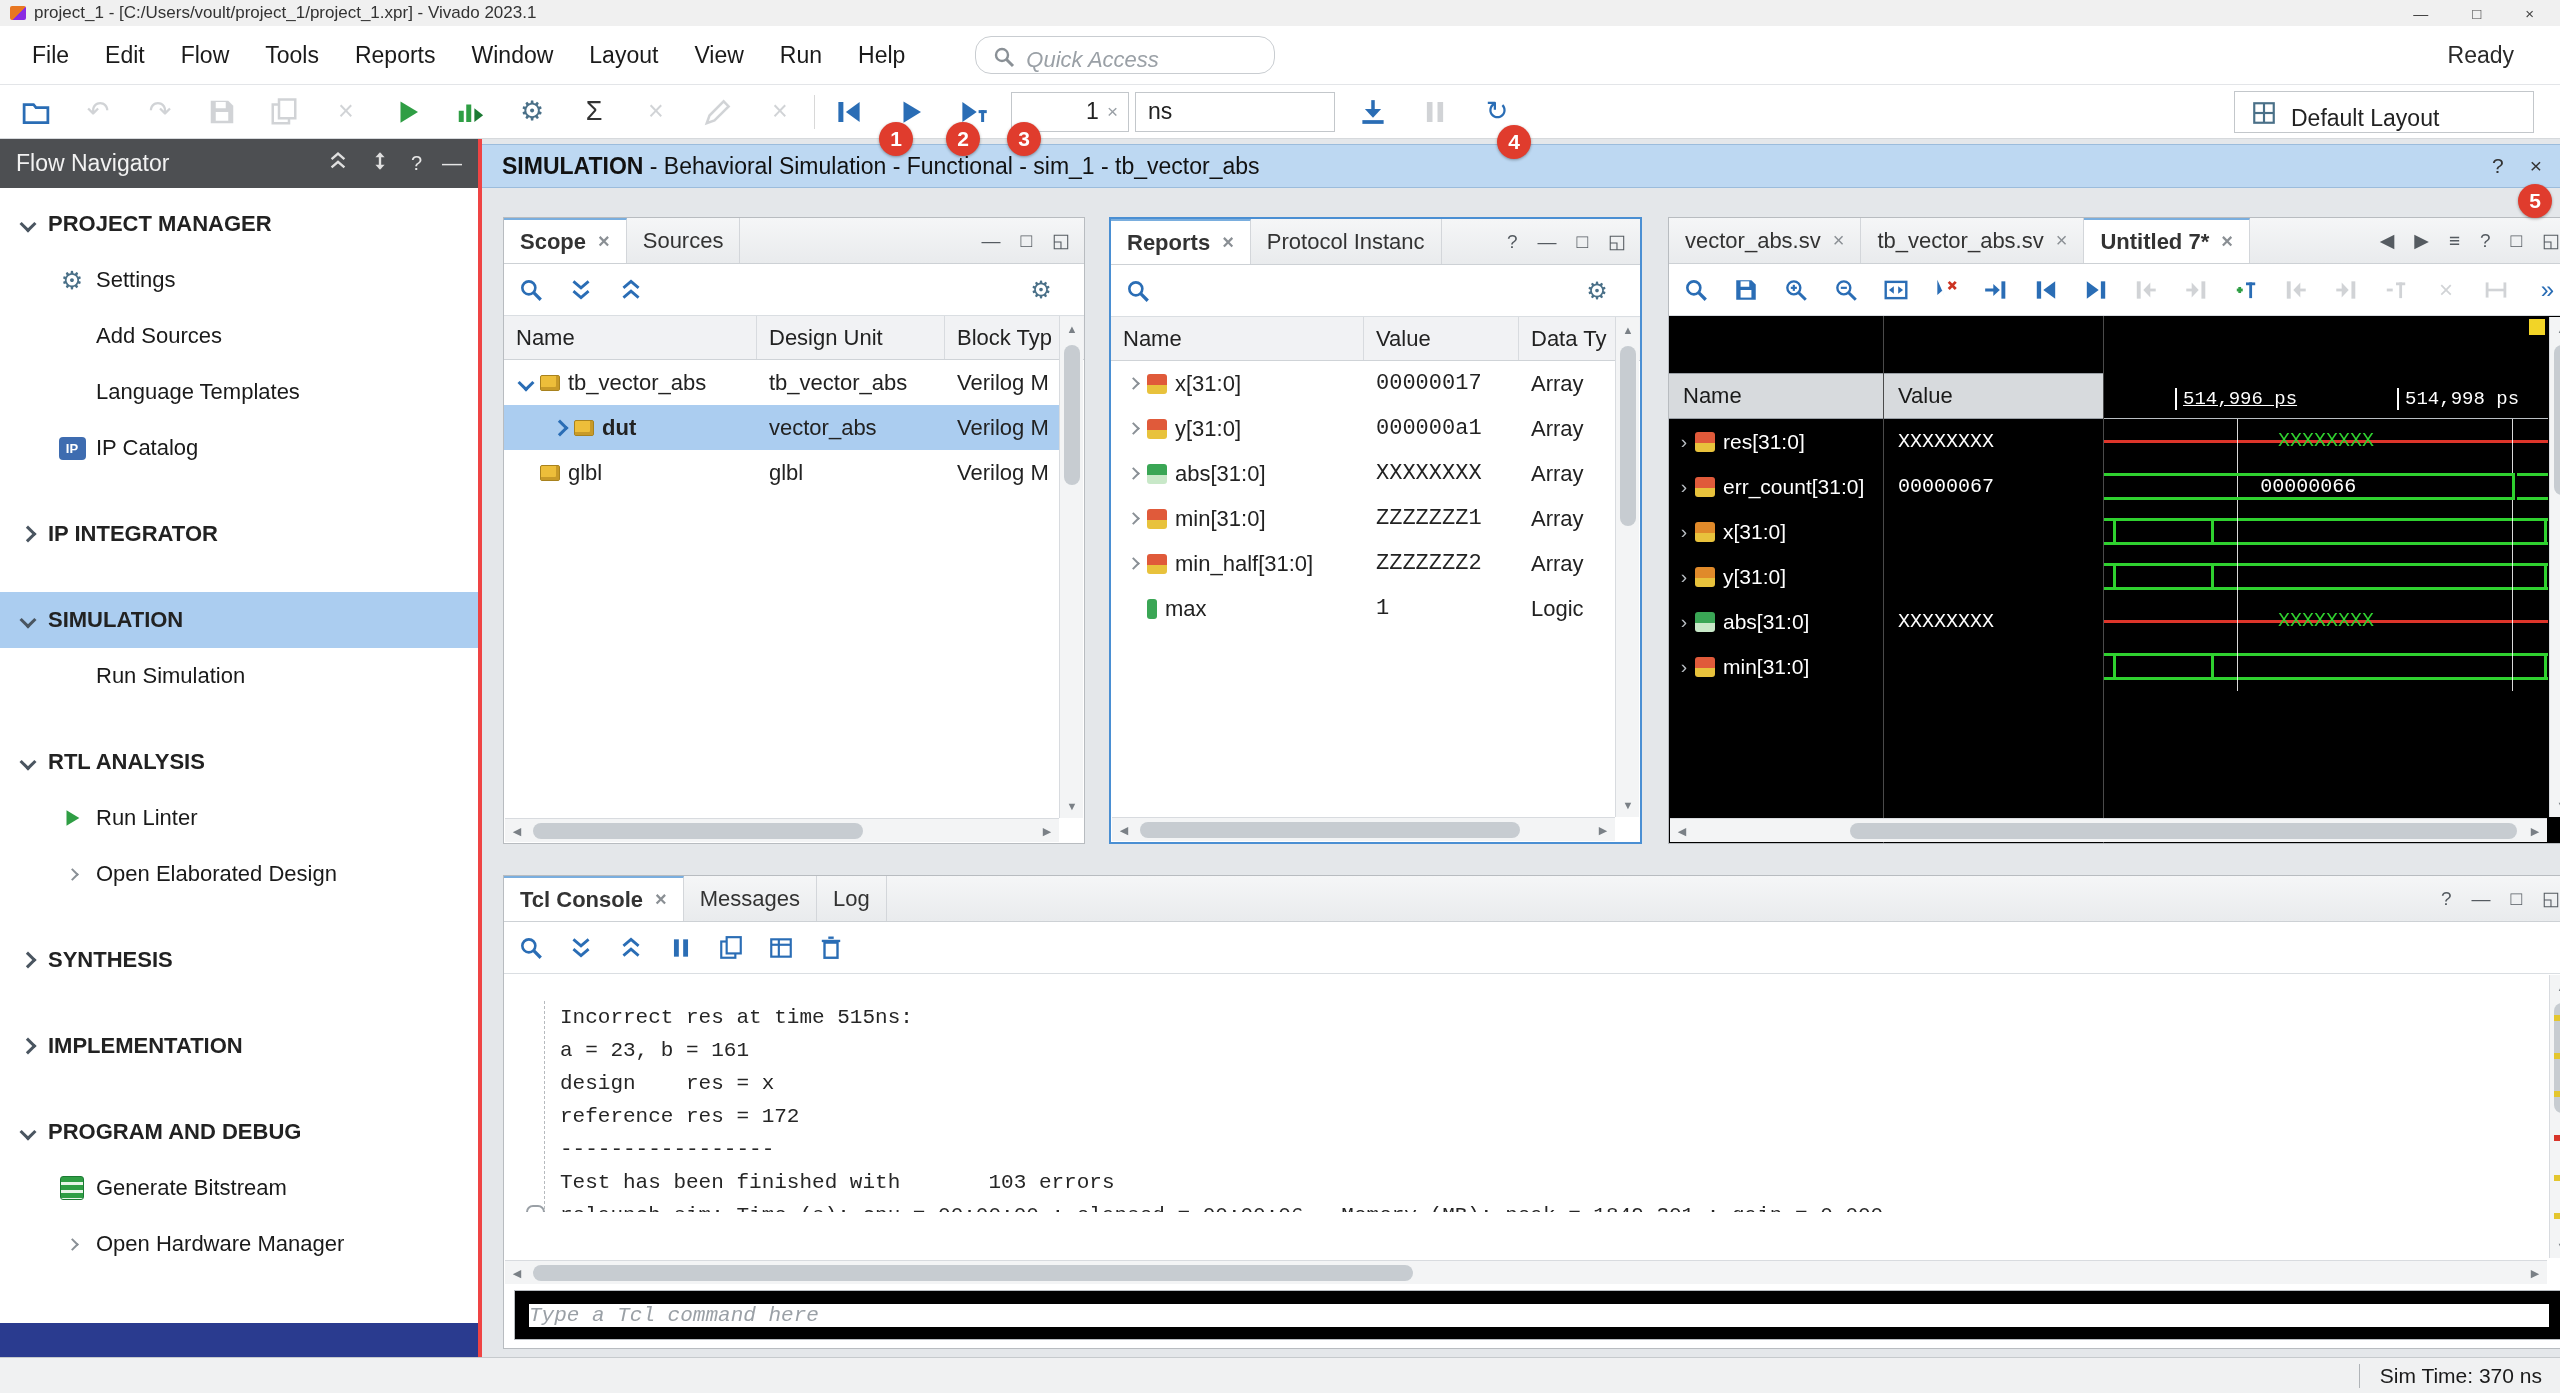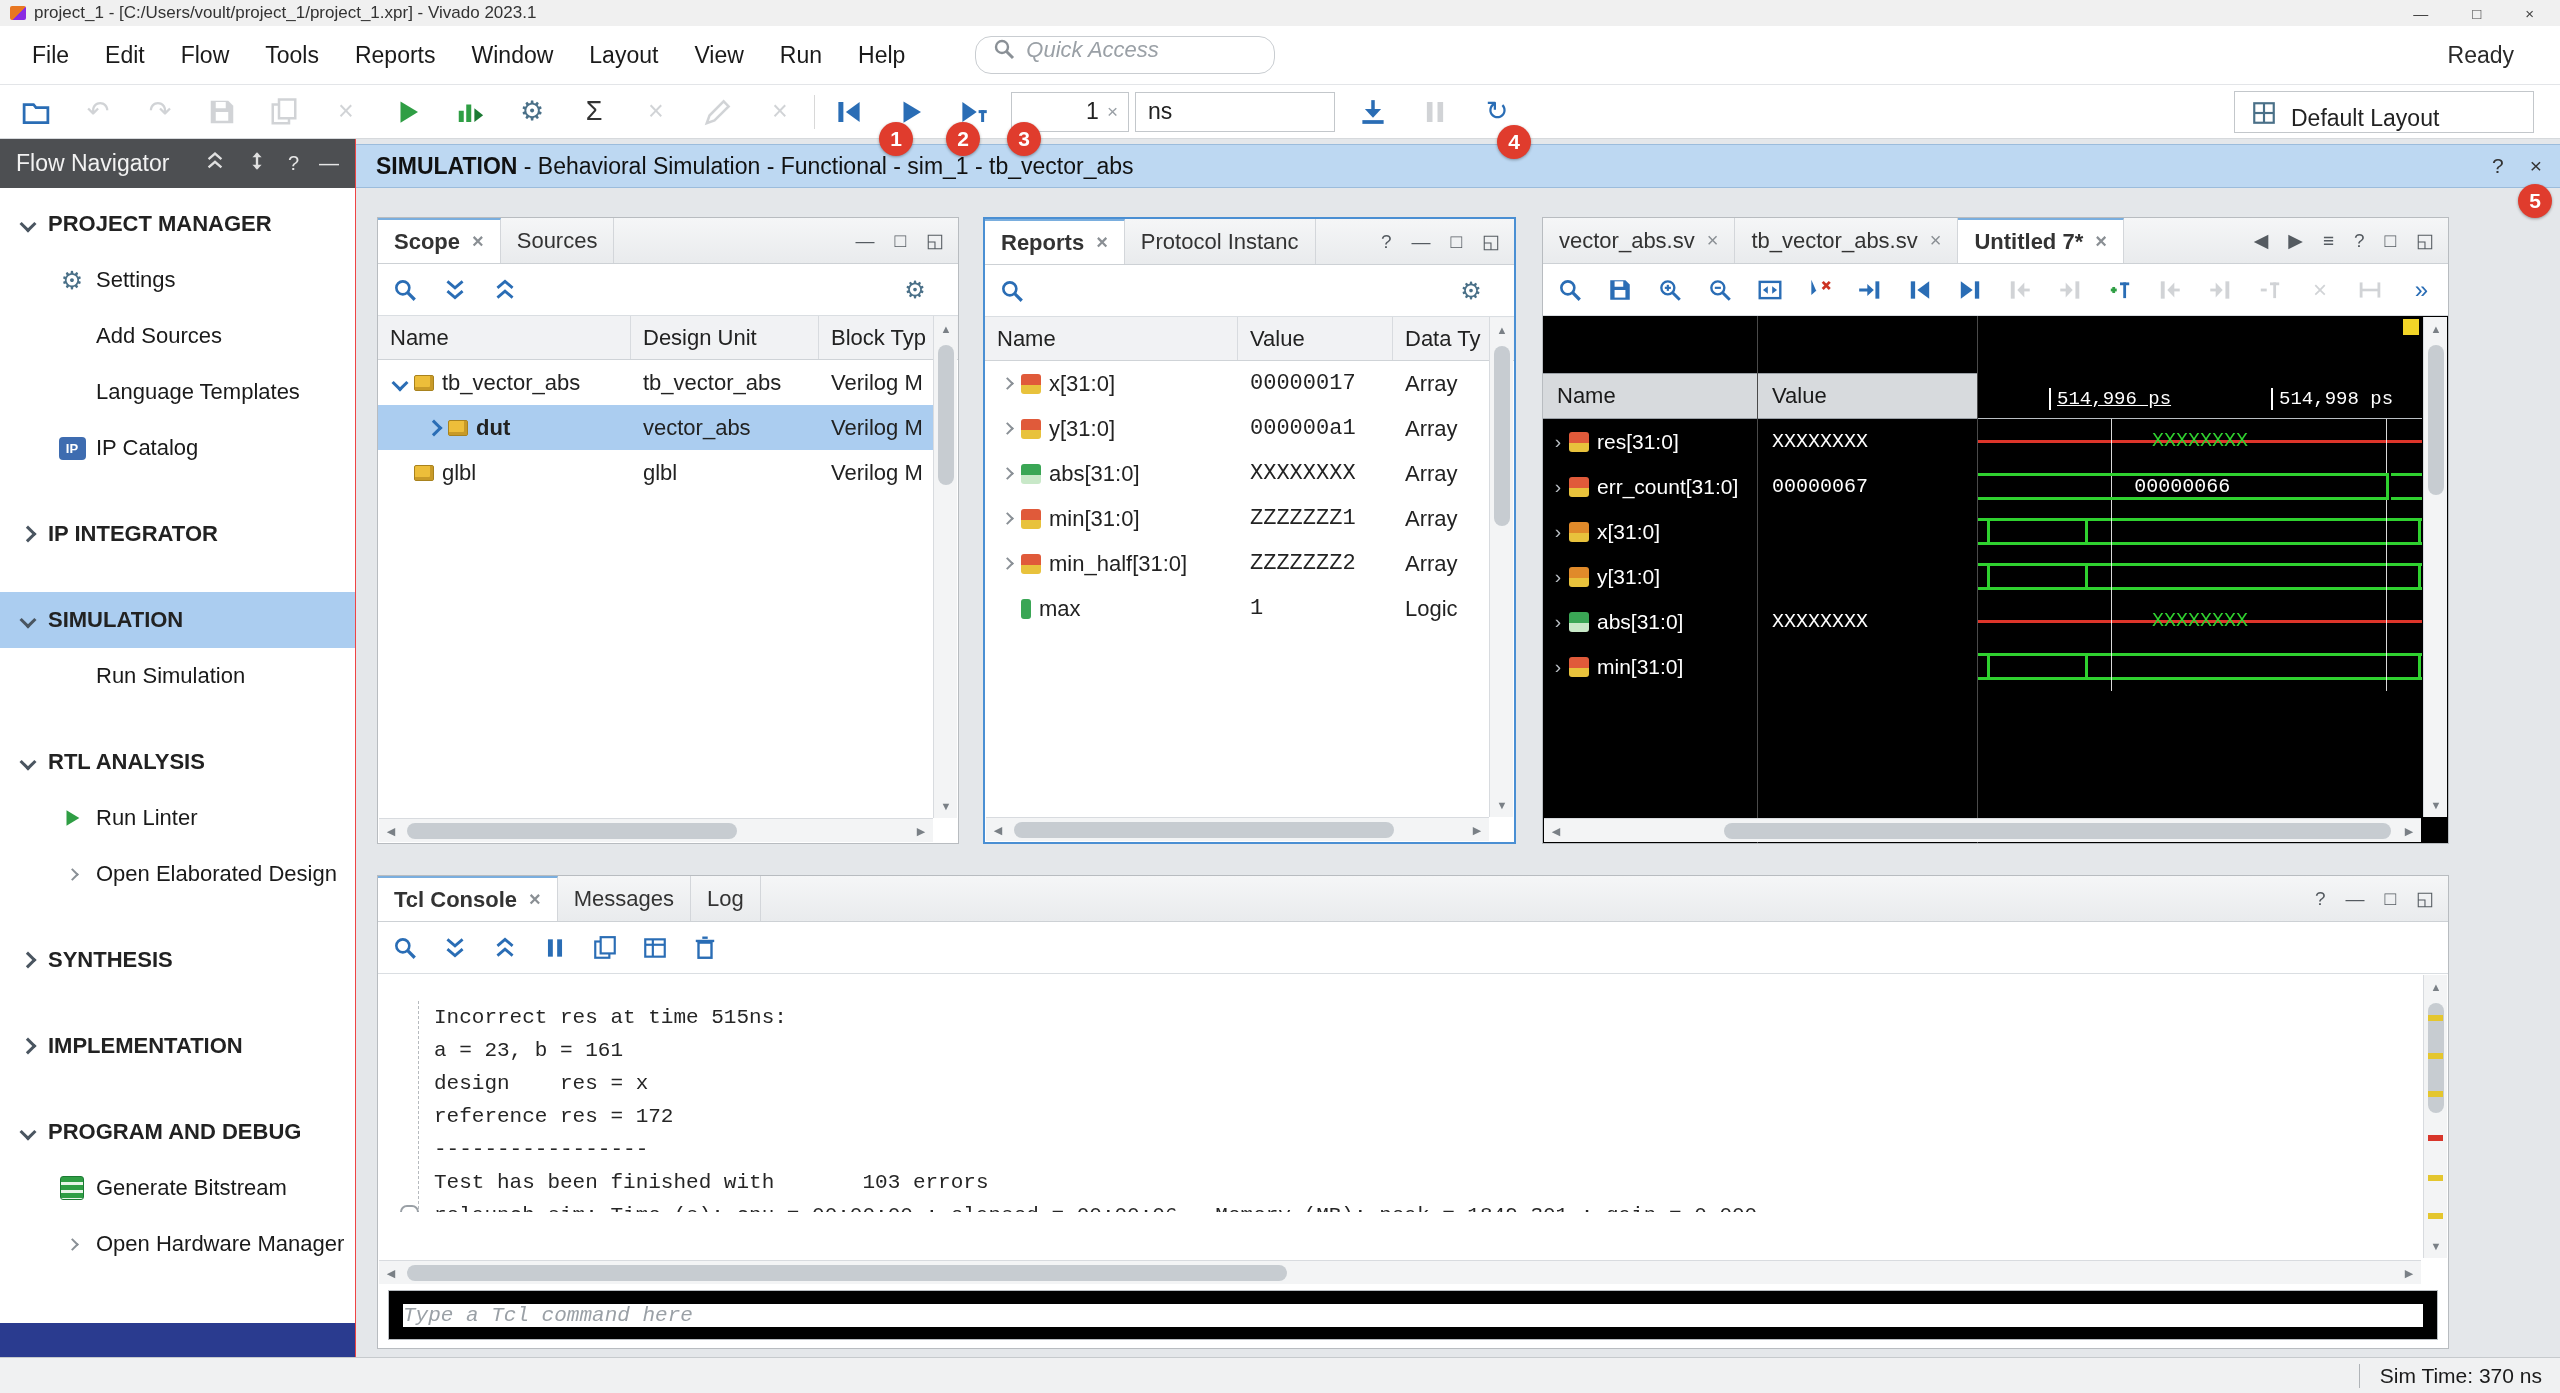"Quick Access" .quick-access { align-items: flex-start -> flex-end }
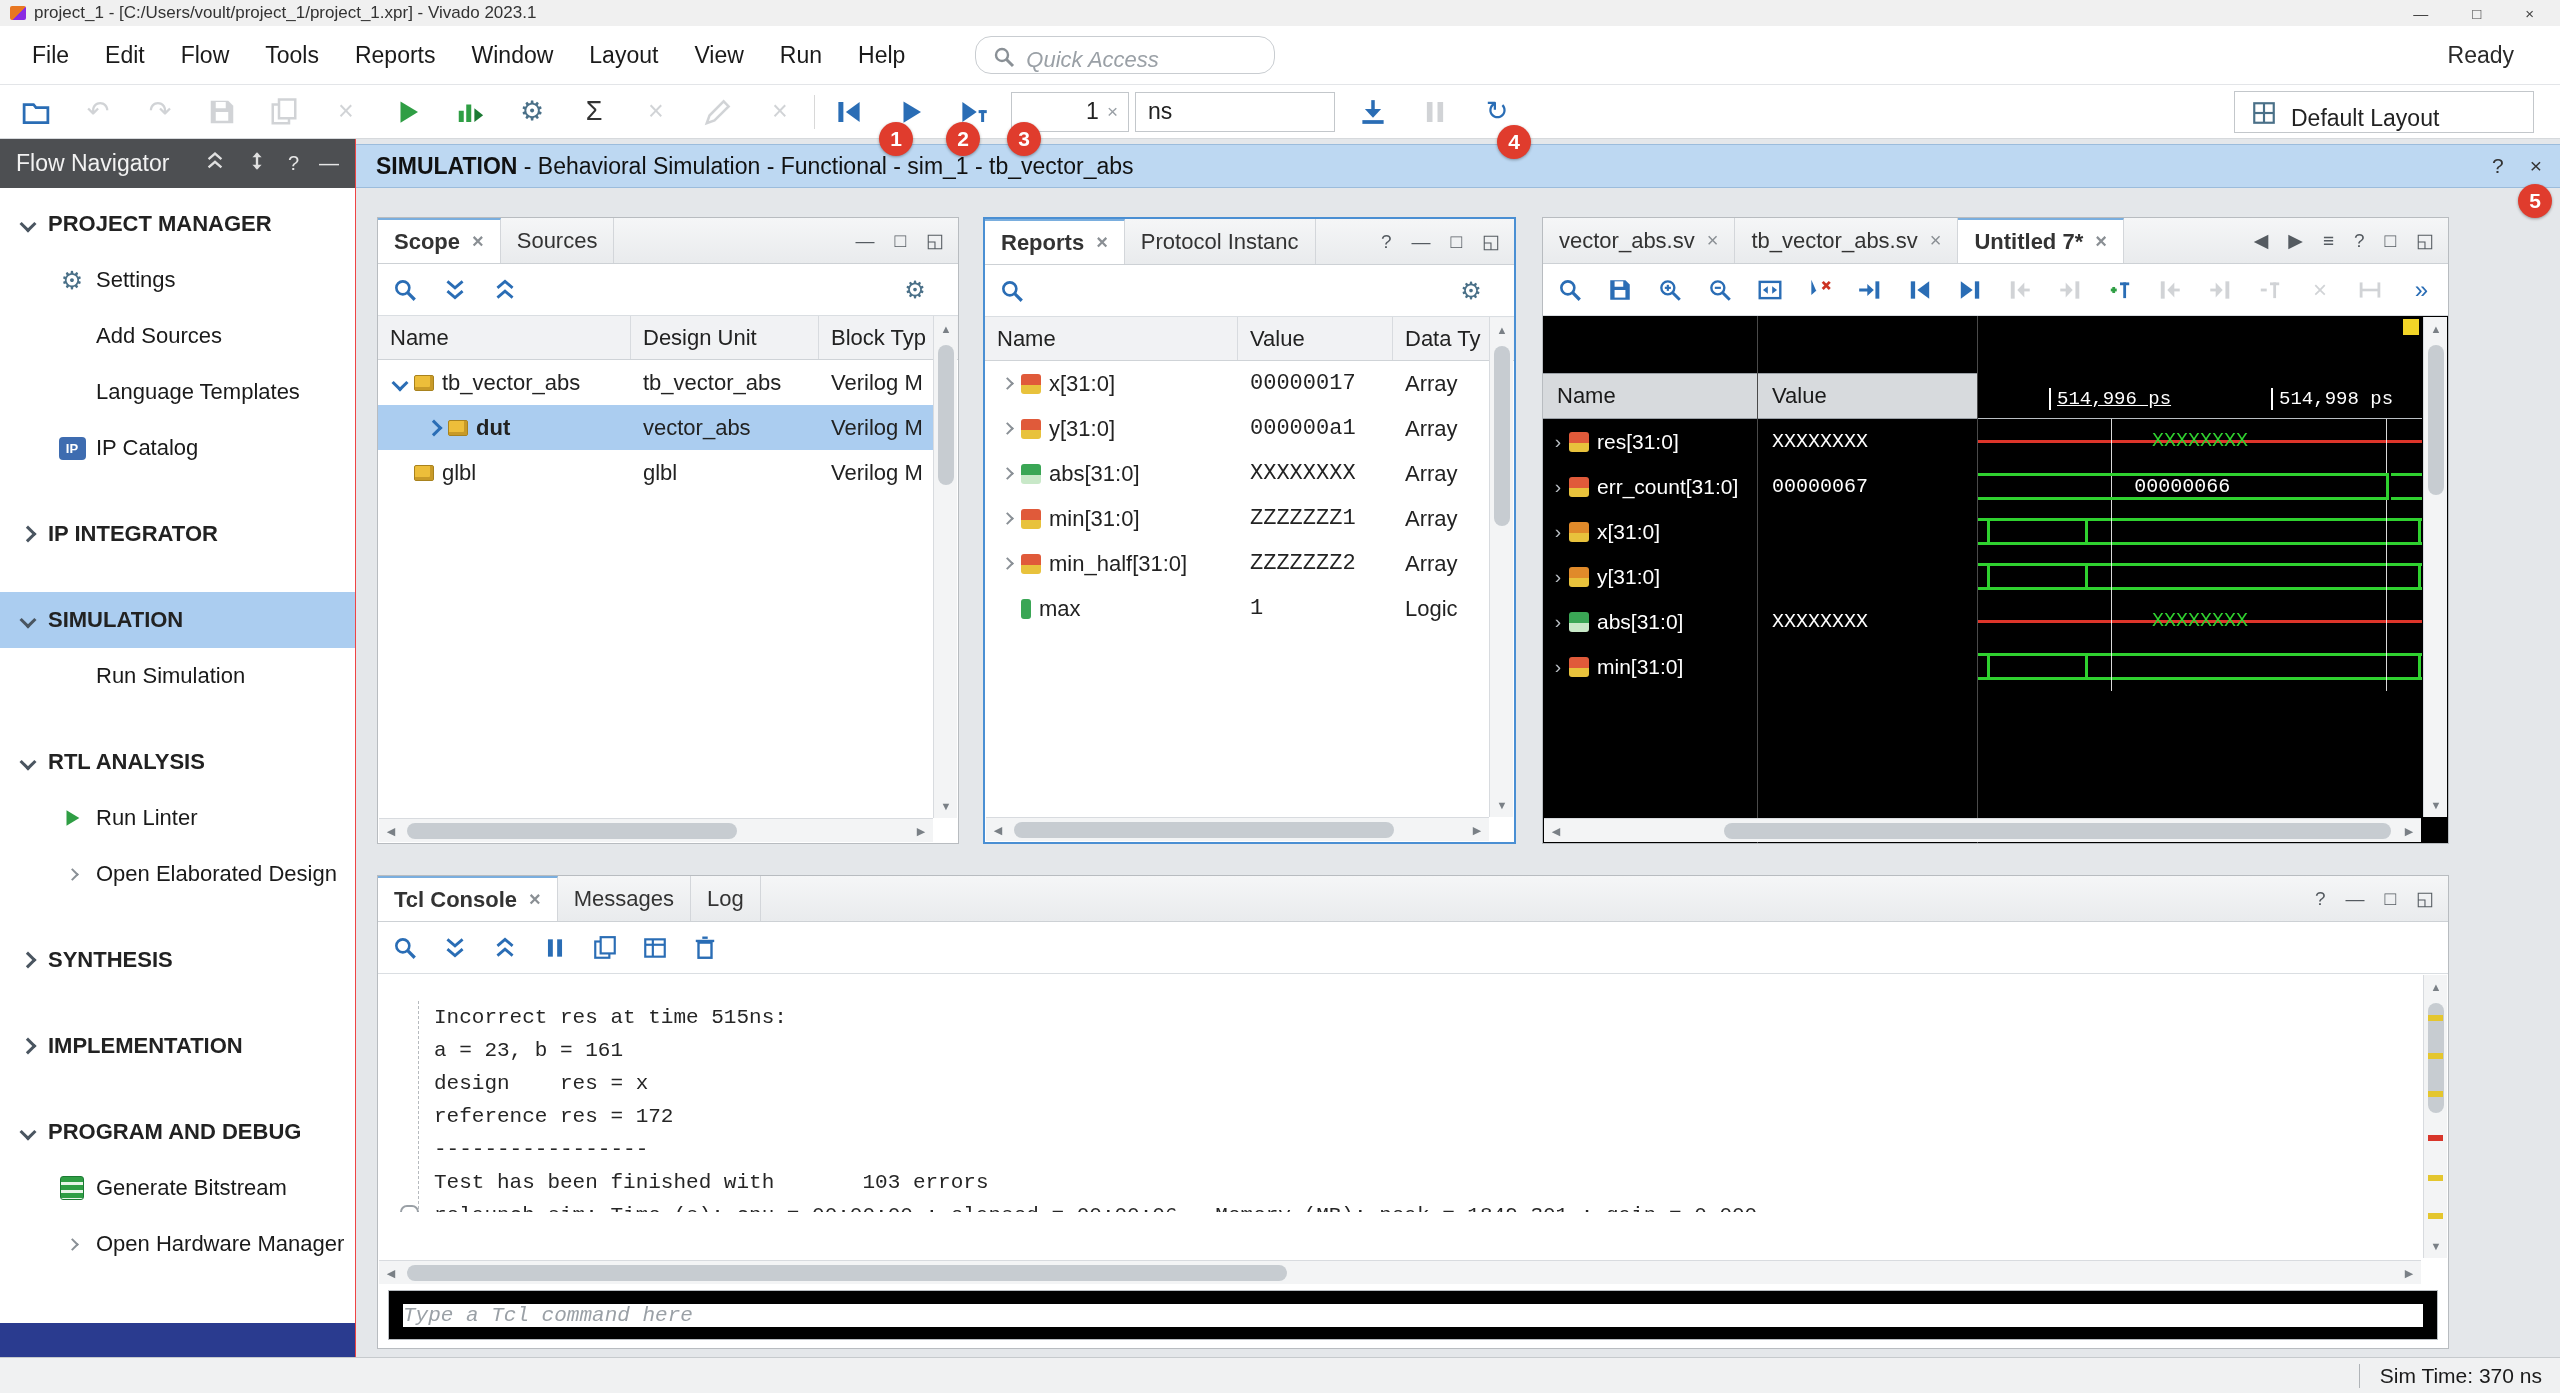"Flow Navigator" .flownav { border-right: 1px solid #ef4444 -> 4px solid #ef4444; width: 356px -> 482px }
